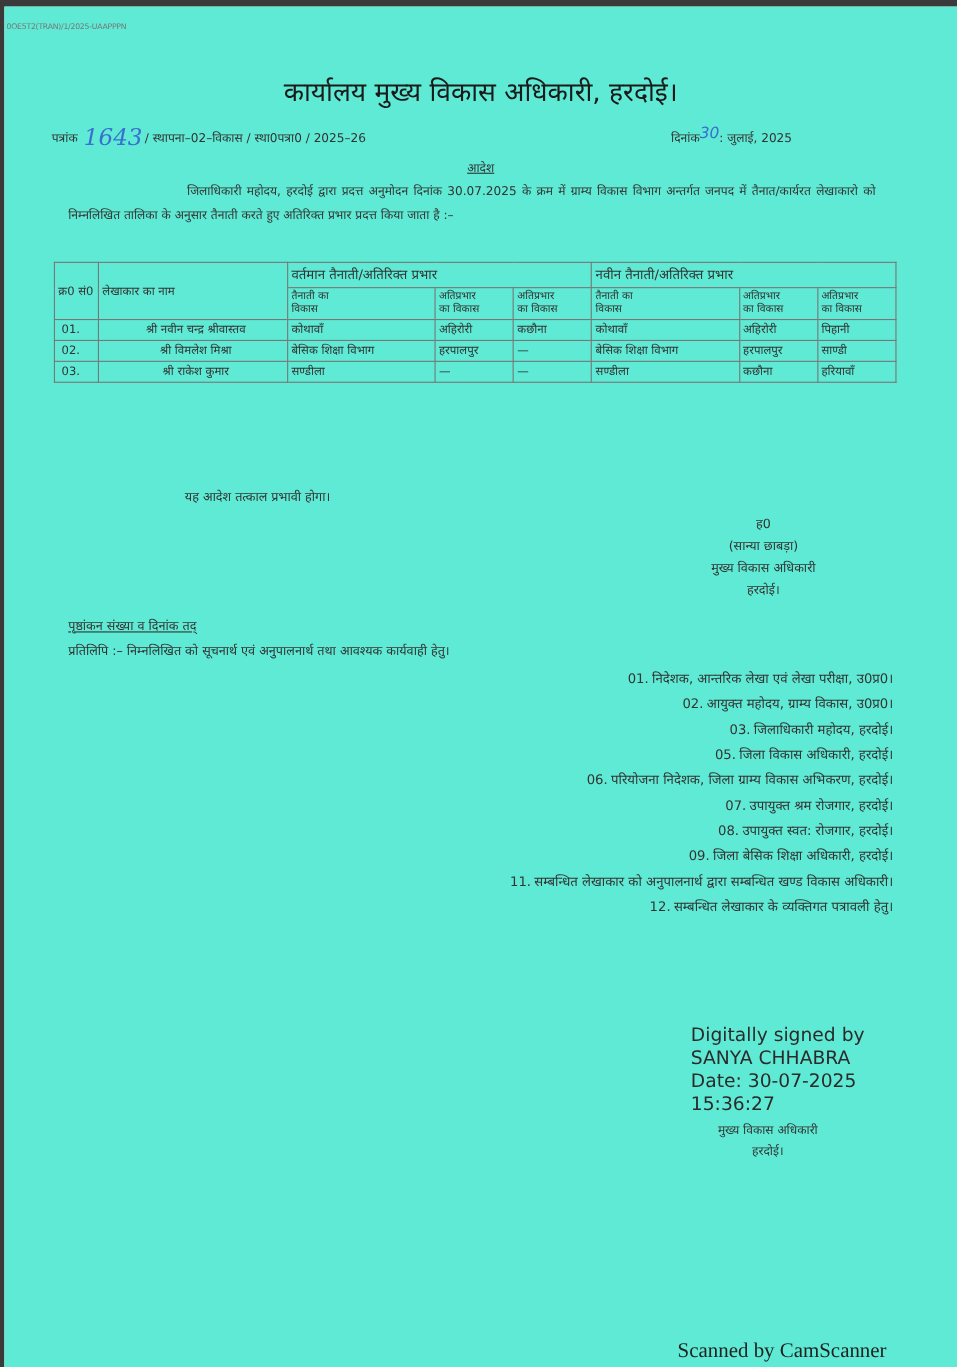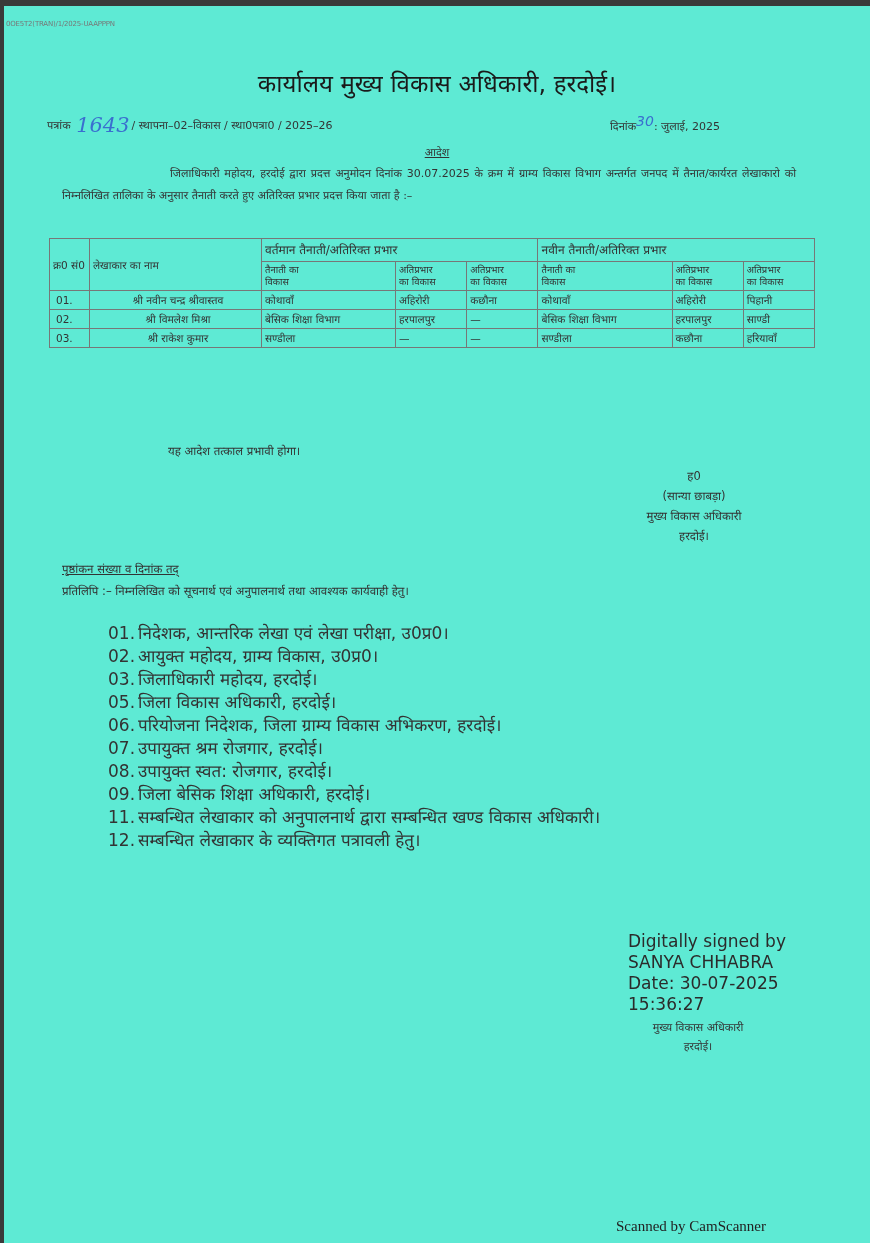"01. निदेशक, आन्तरिक लेखा एवं" .copy-list { font-size: 17px -> 12px; margin: 16px -> 0; text-align: none -> right }
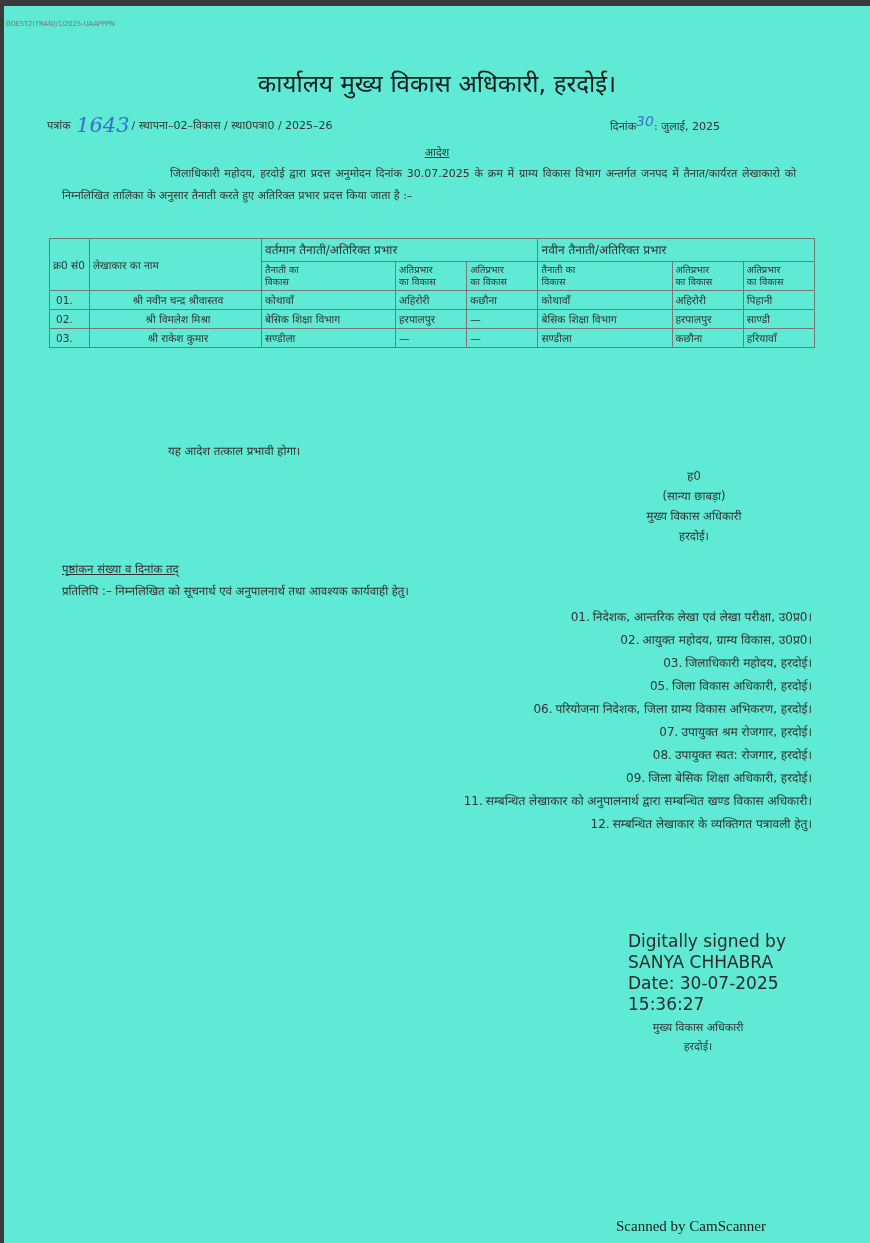"Scanned by CamScanner" .scanned { font-size: 15px -> 19px }
